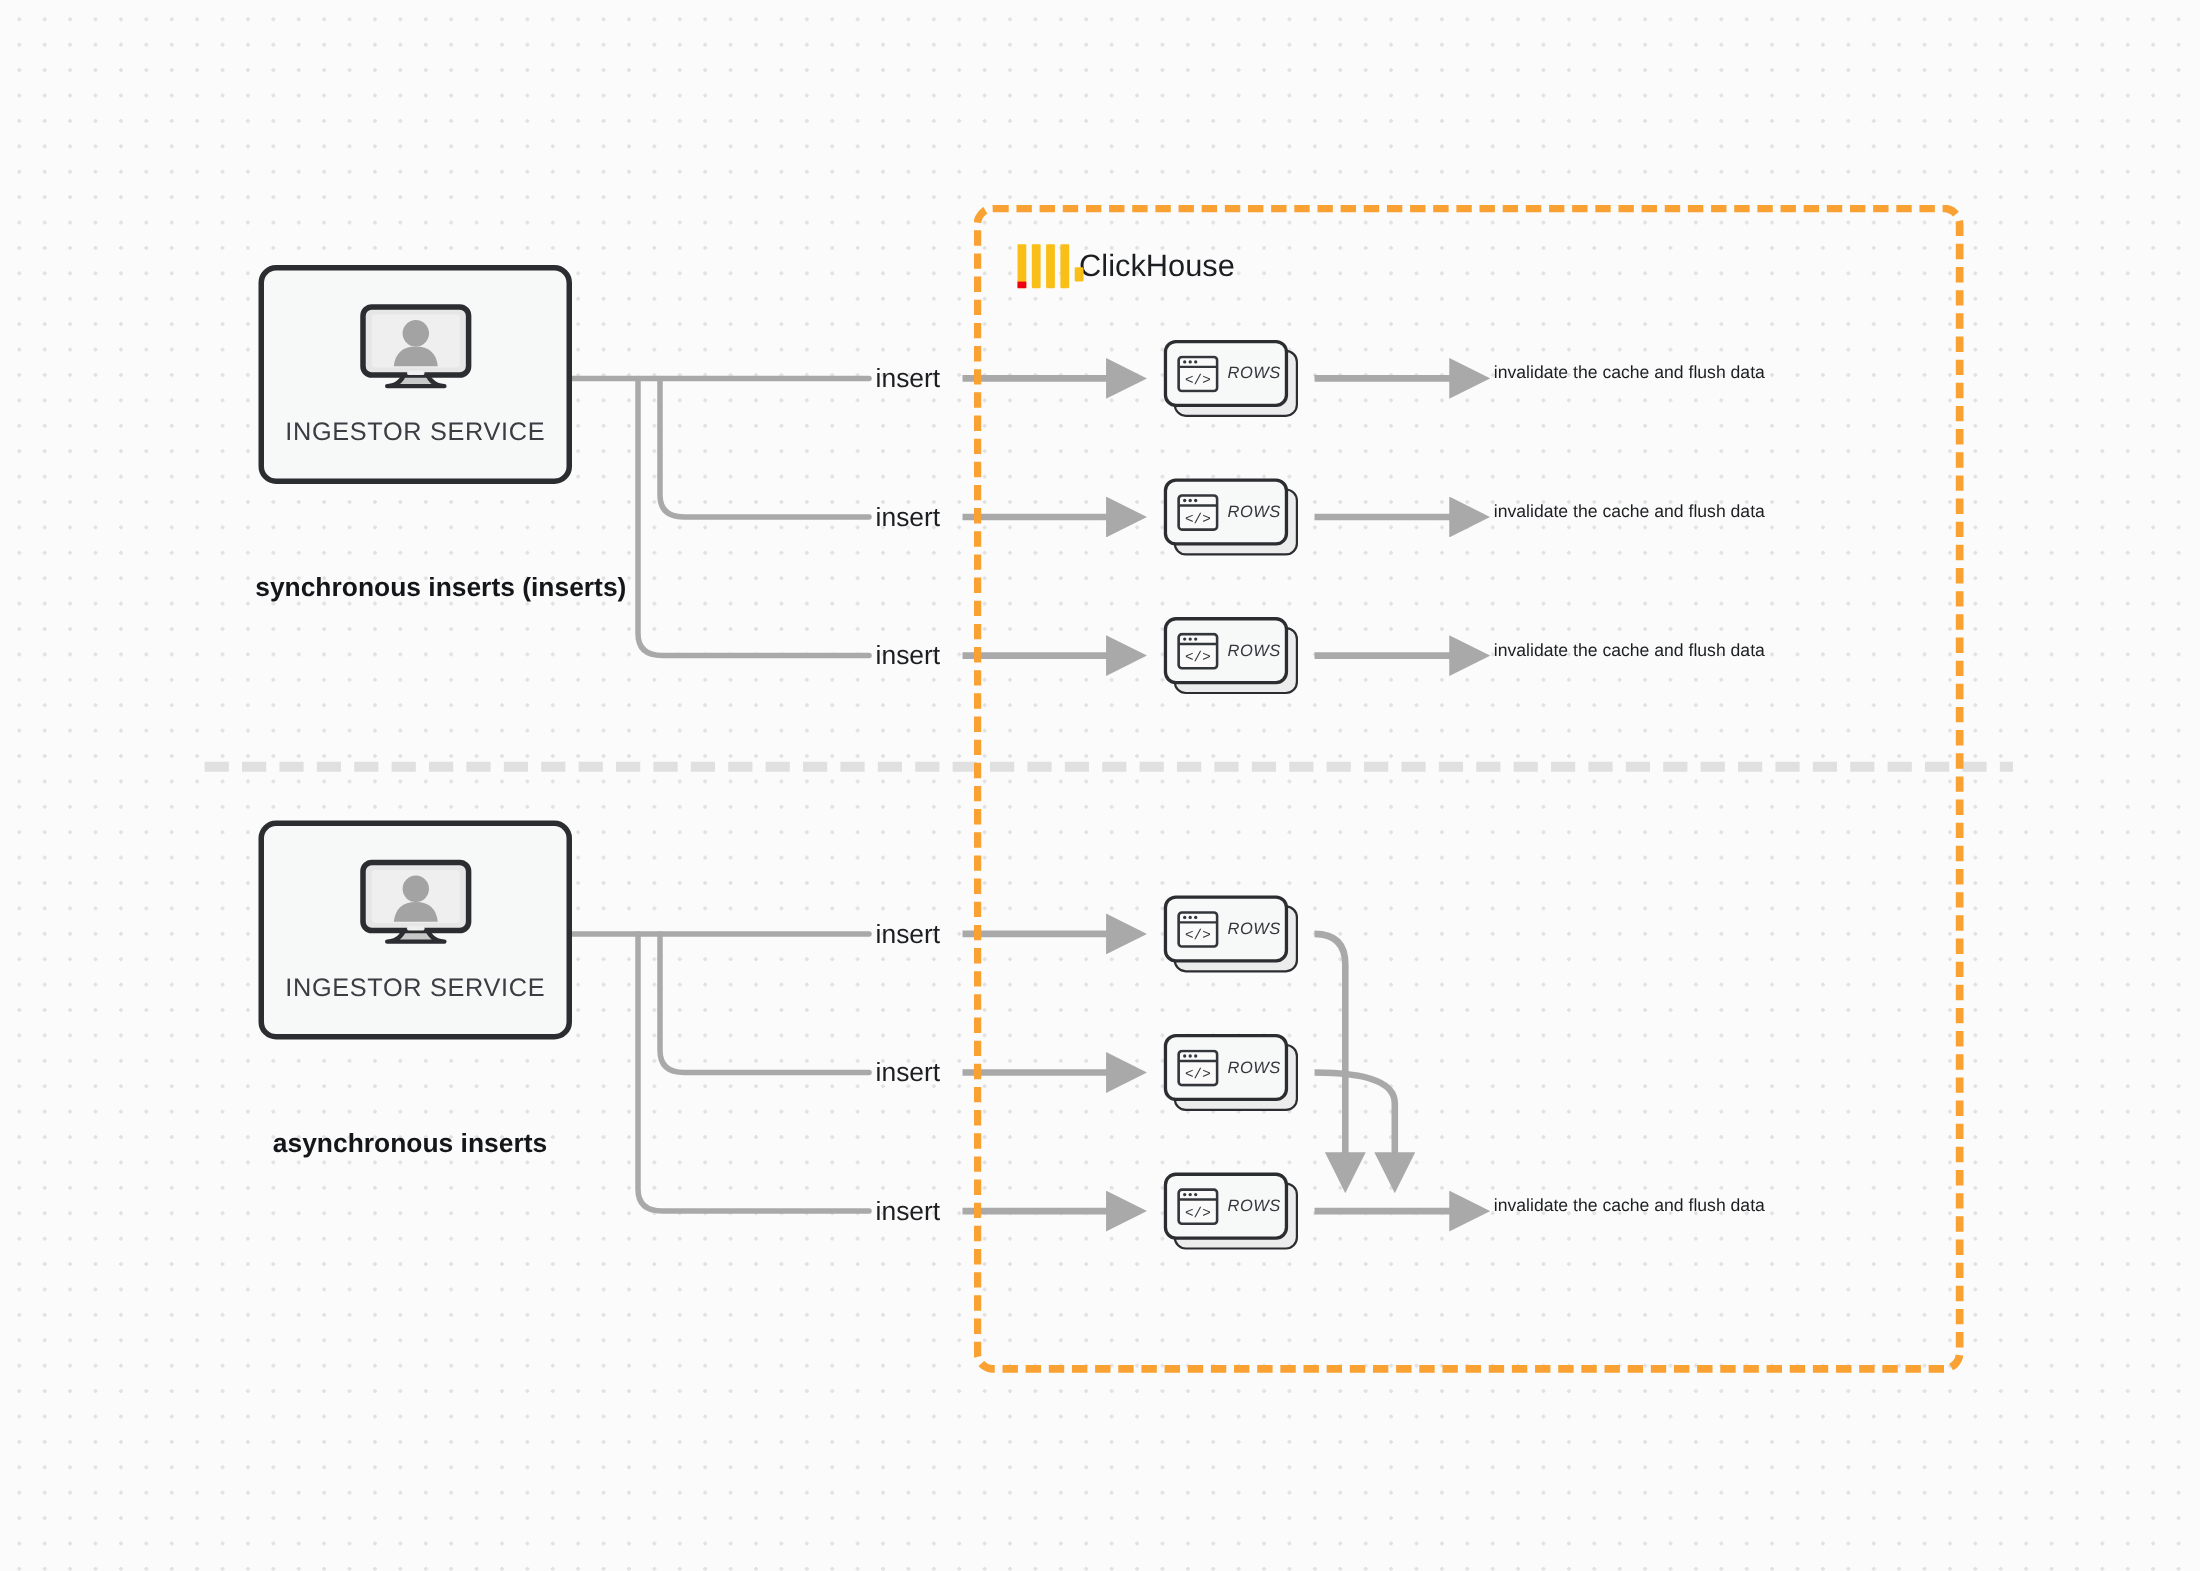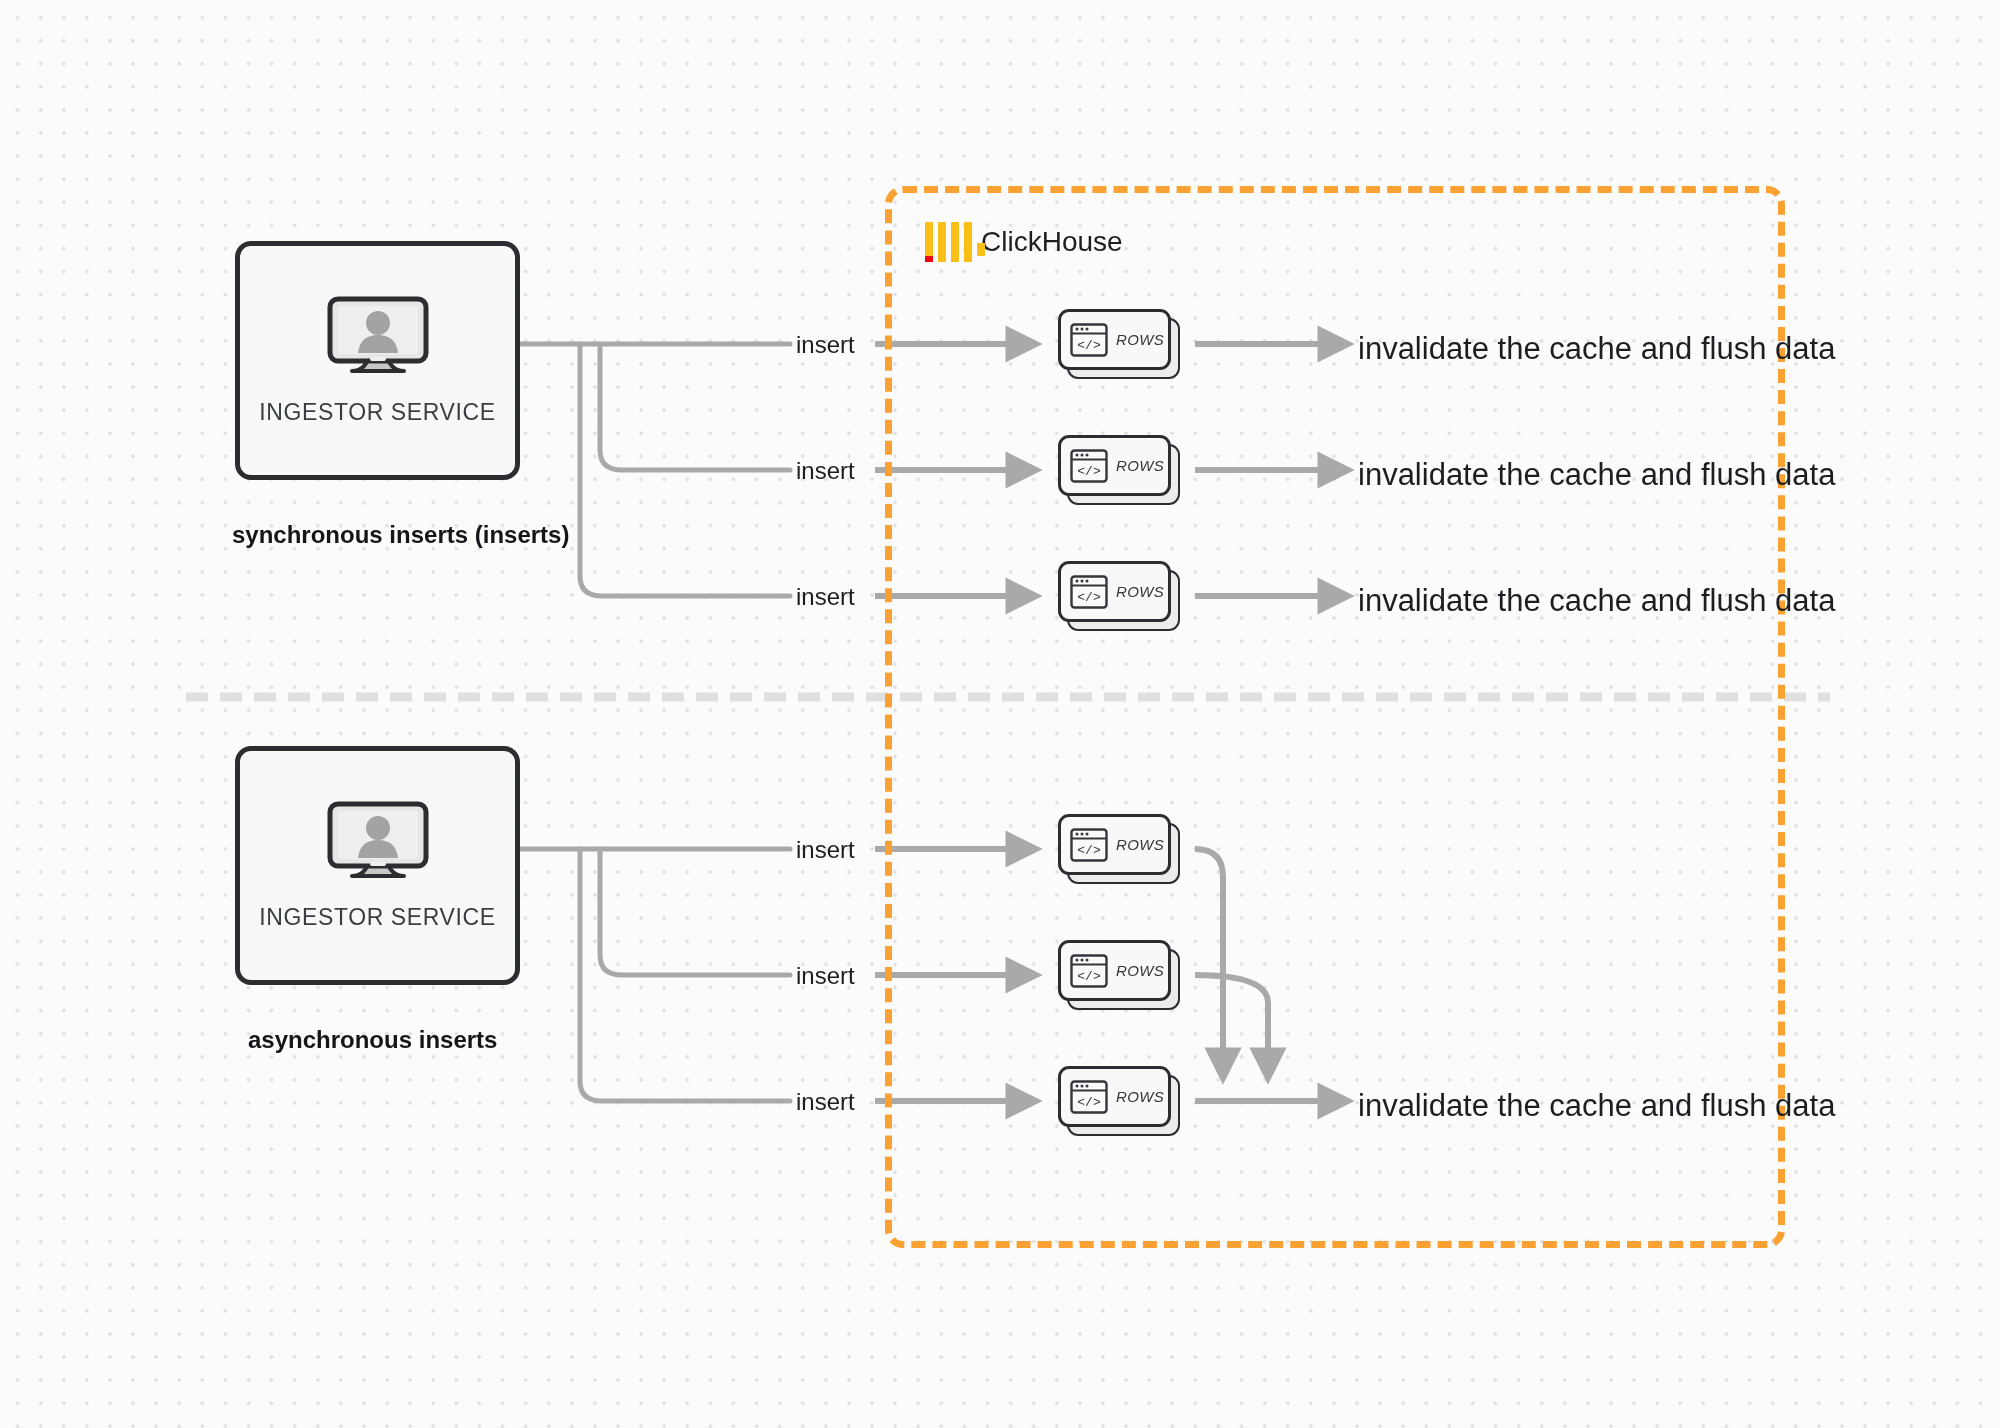"invalidate the cache and flush" .flush-label { font-size: 31px -> 16px }
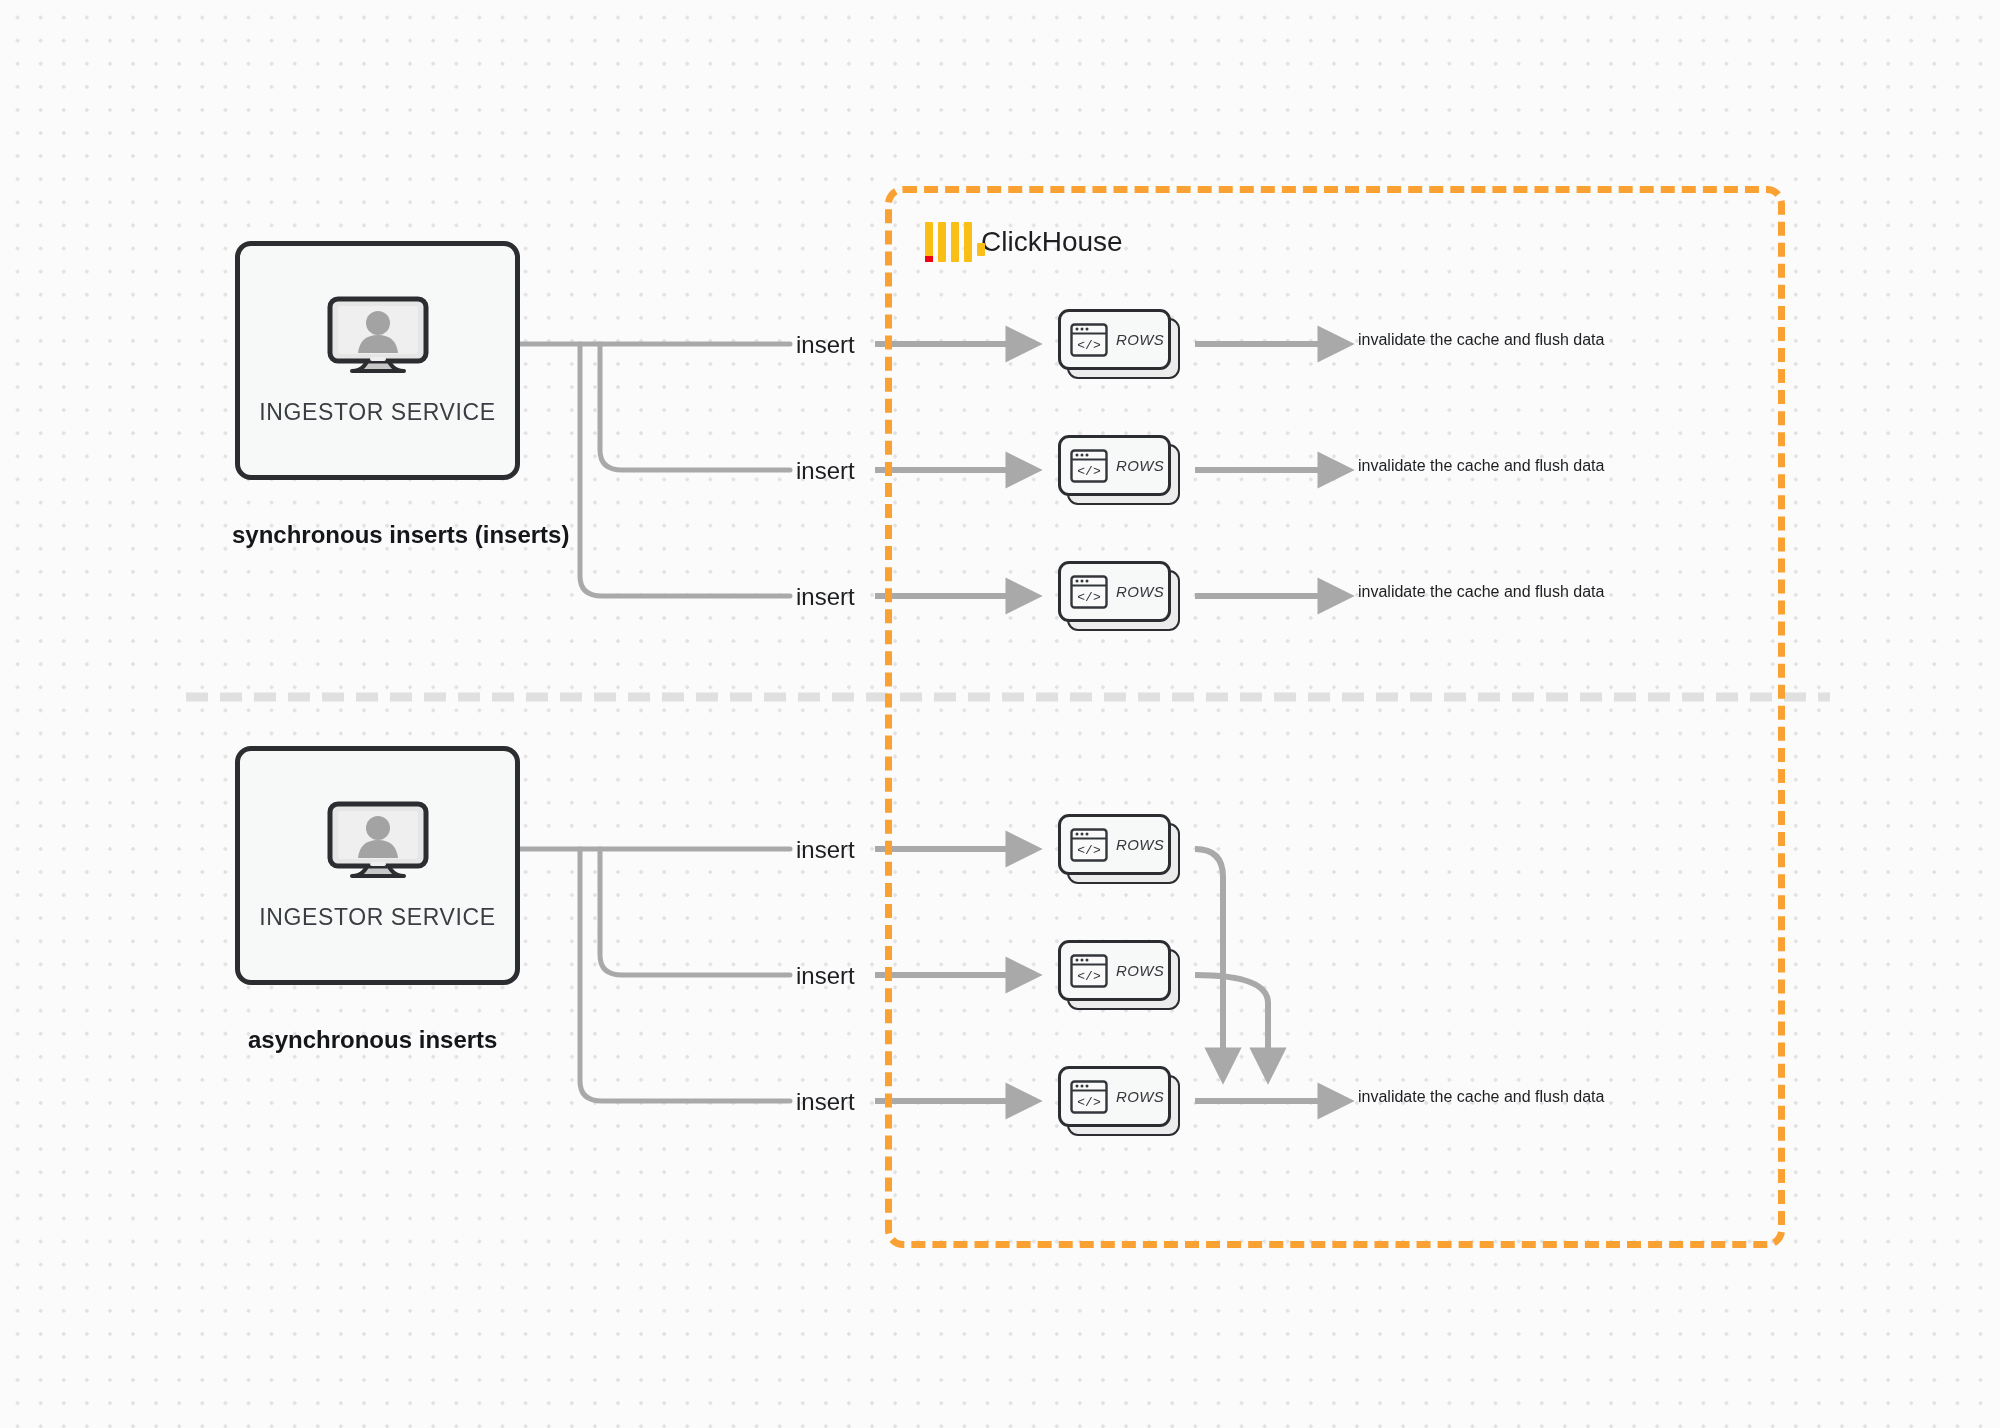"INGESTOR SERVICE" .ingestor { height: 239px -> 199px }
